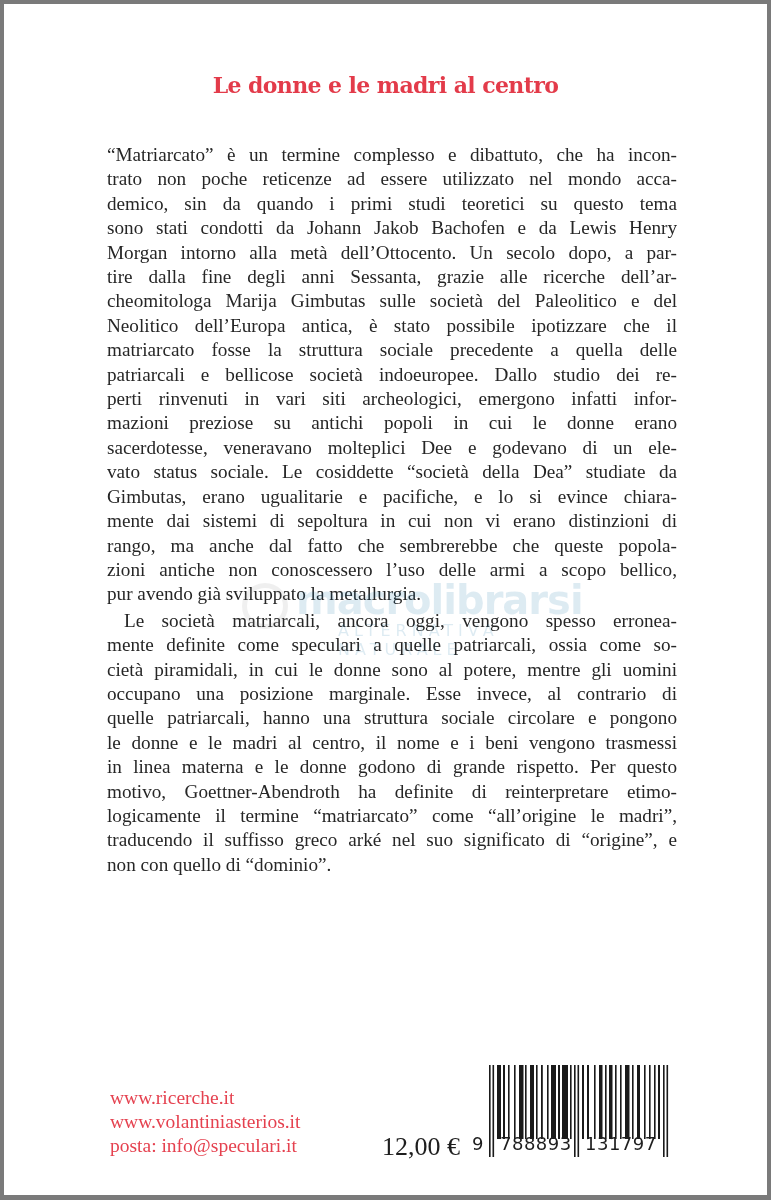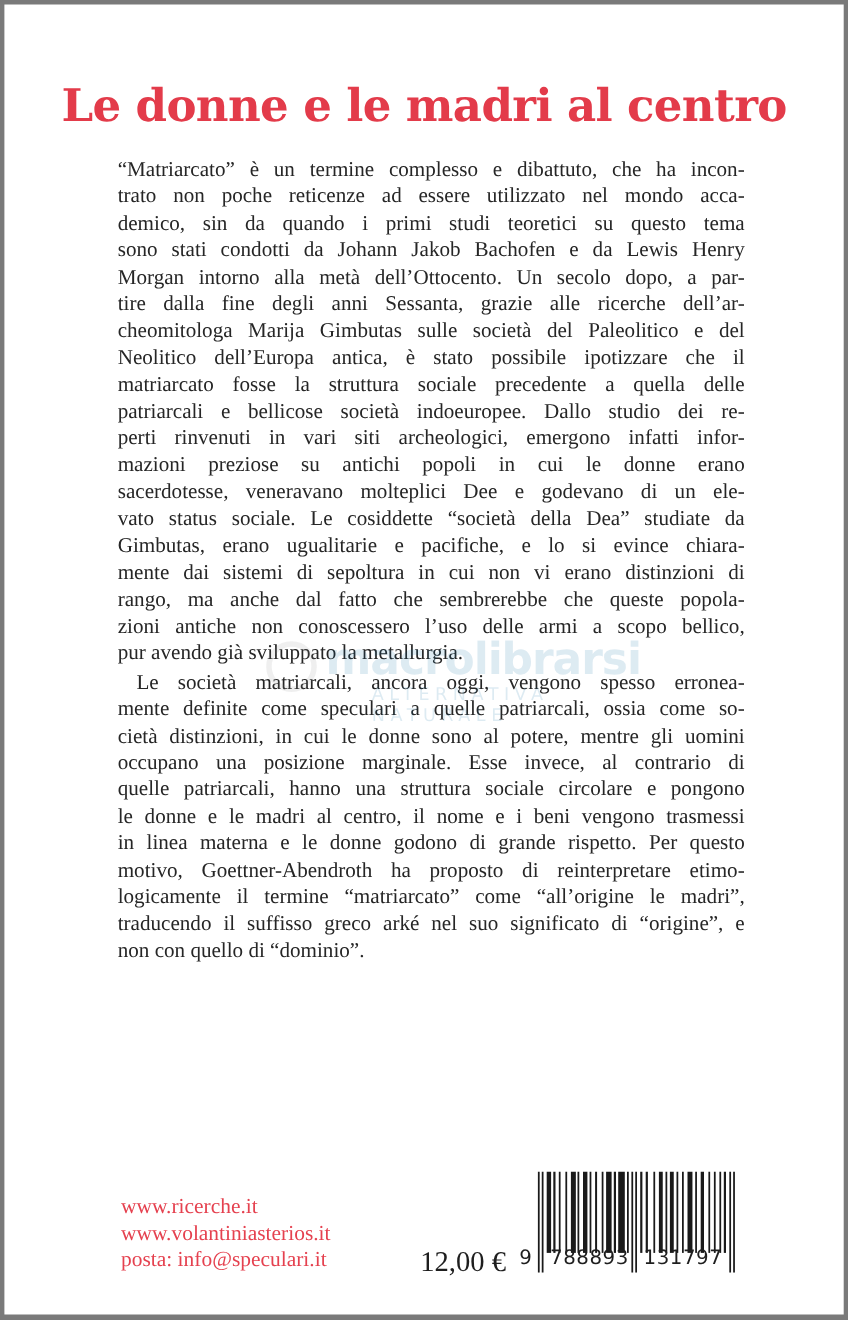"Le donne e le madri al centro" .title { font-size: 41px -> 22px }
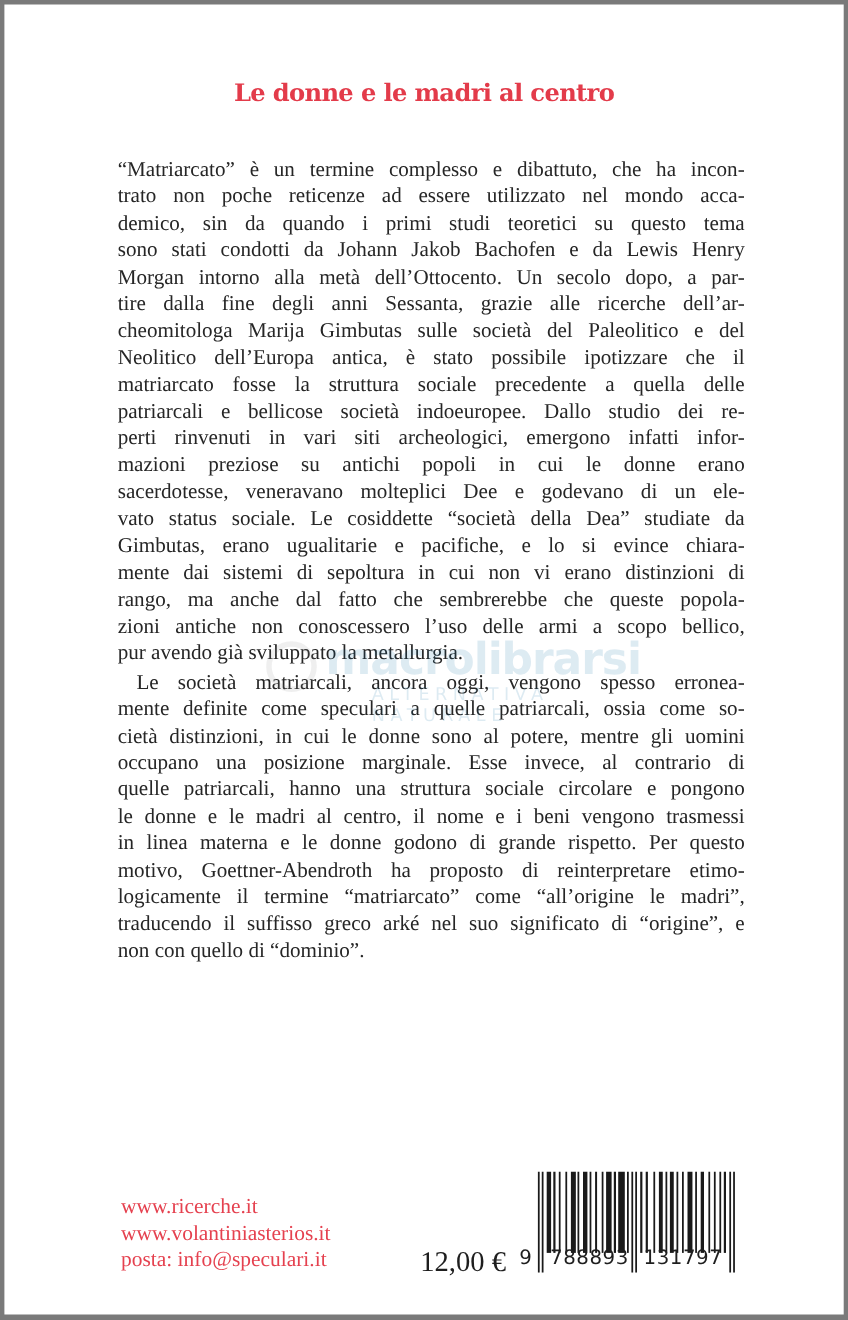"cietà distinzioni, in cui le" span.line { text: distinzioni -> piramidali }
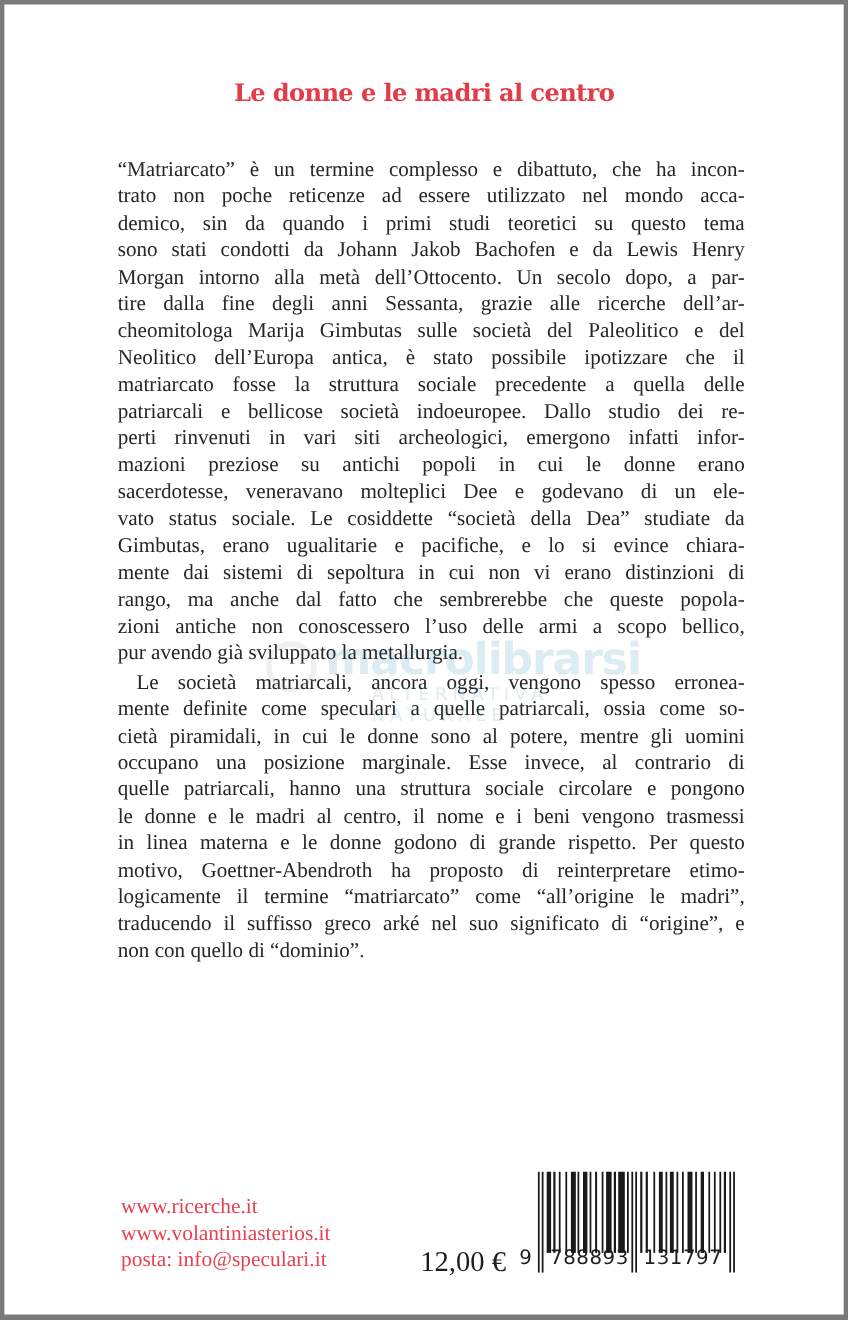"motivo, Goettner-Abendroth ha proposto" span.line { text: proposto -> definite }
